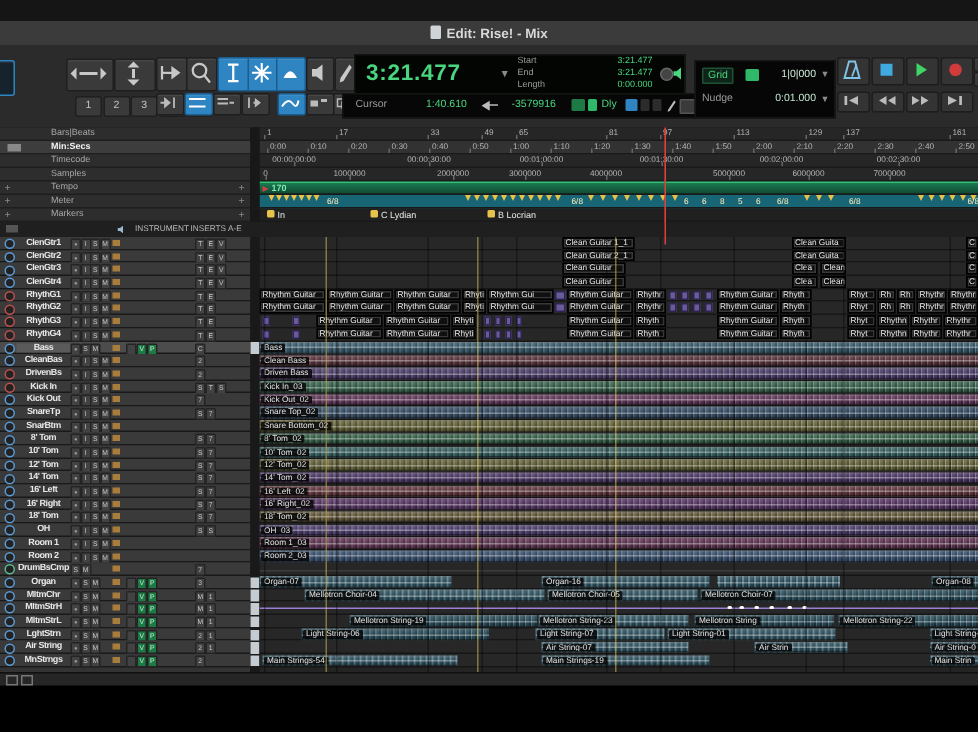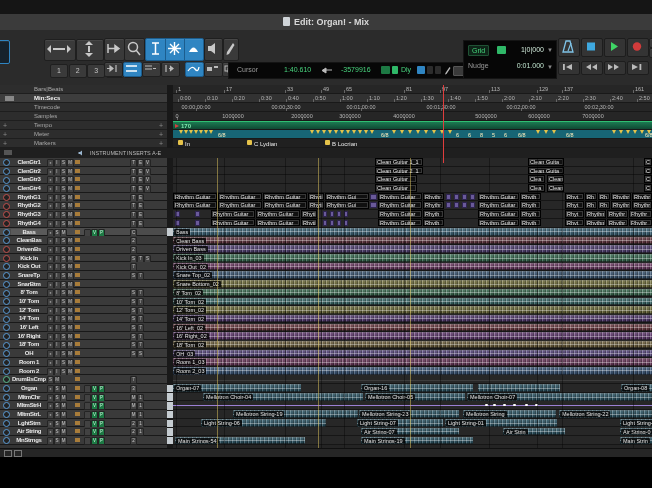"Edit: Organ! - Mix" span { text: Organ -> Rise }
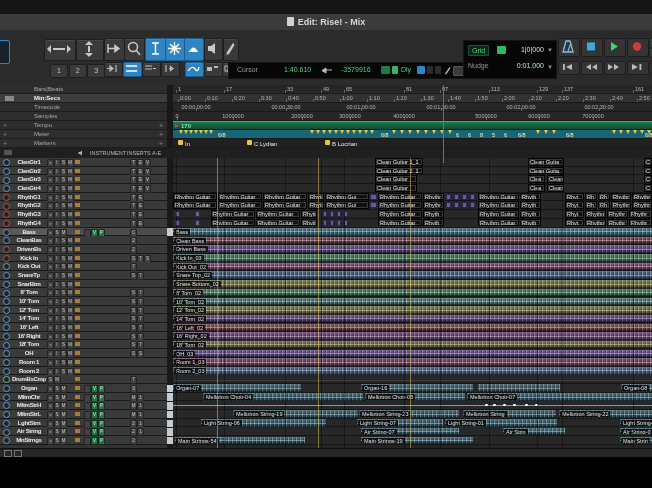"3:21.477" div.abs { html: none -> <div> <span>3:21.477</span> <span>▼</span> <span>Start</span> <span>End</span> <span>Length</span> <span>3:21.477</span> <span>3:21.477</span> <span>0:00.000</span> <div></div> <svg> <path></path> </svg> </div> }
